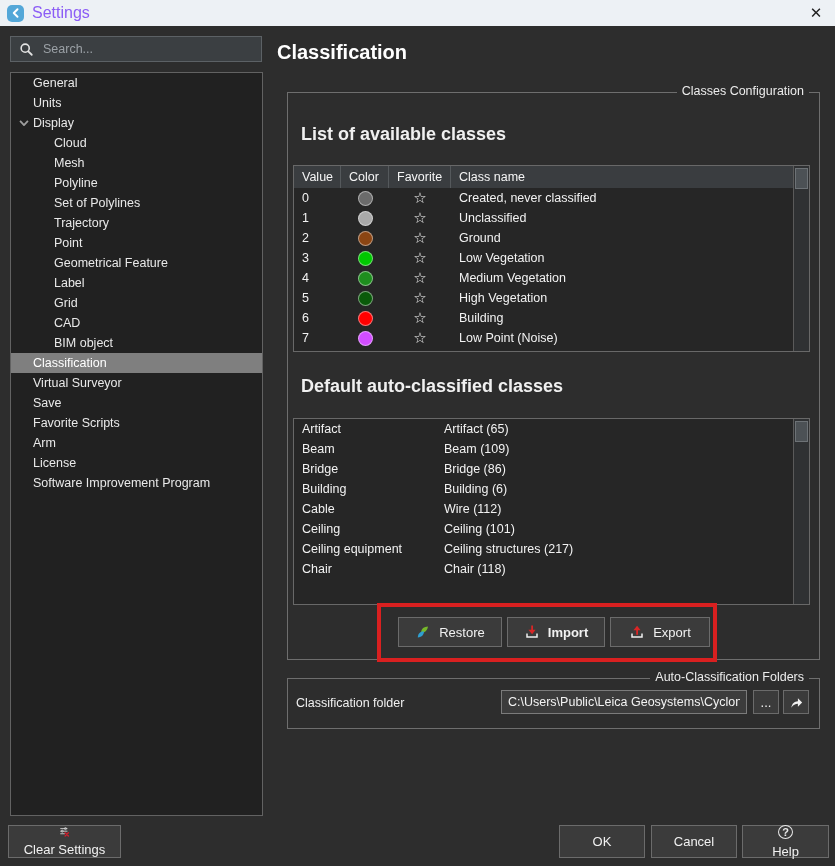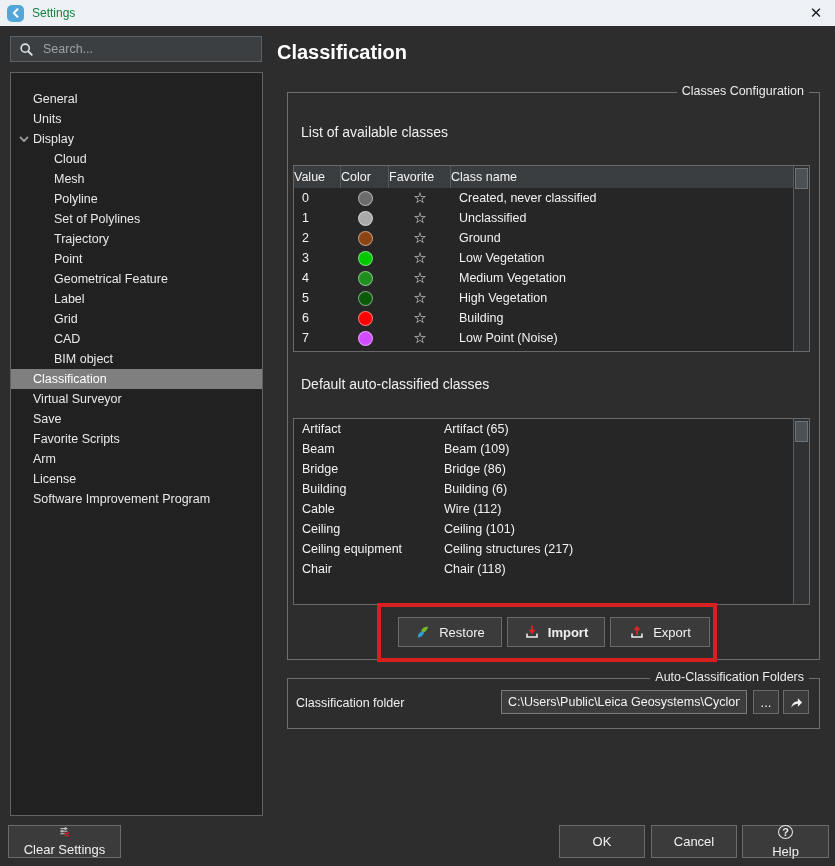"Settings" .titlebar-title { color: #15803d -> #8b5cf6; font-size: 12px -> 16px }
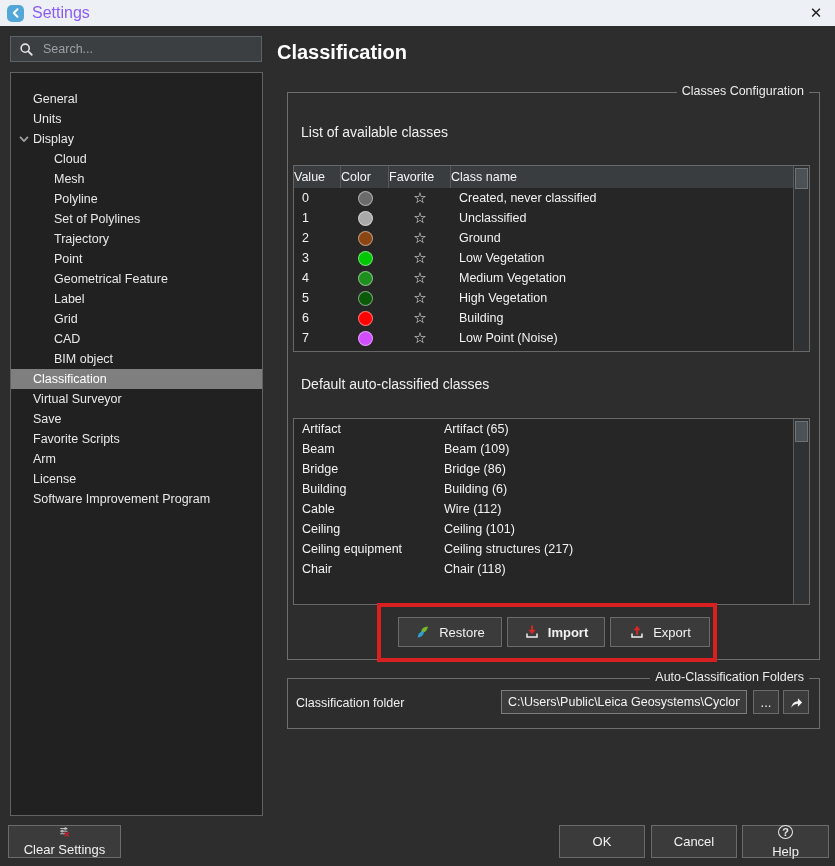"General" .tree-panel { padding-top: 16px -> 0 }
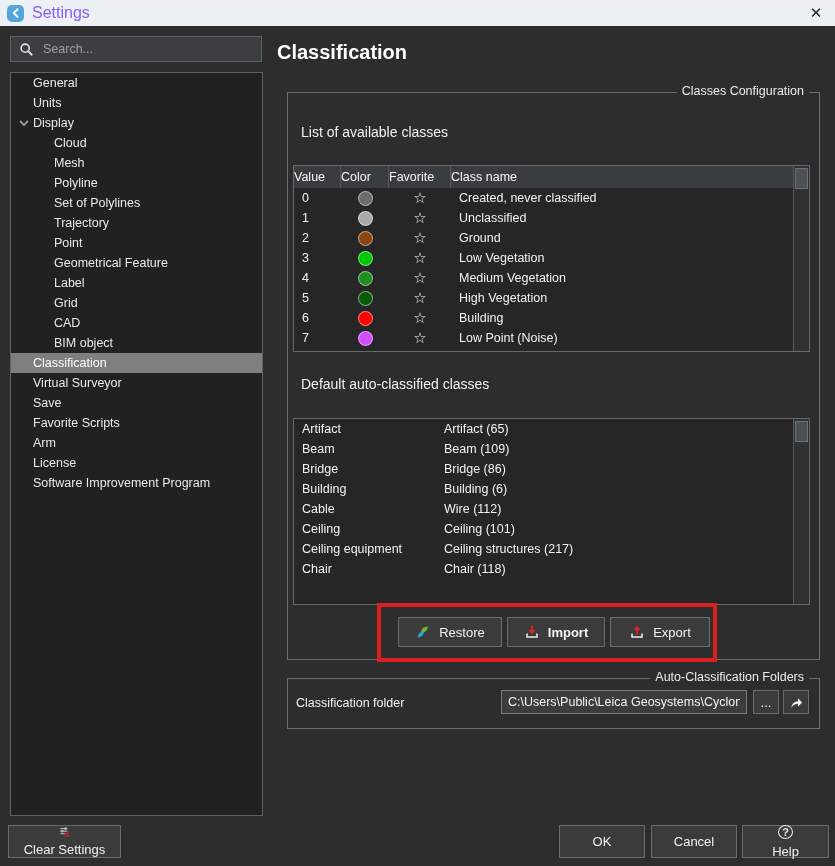"List of available classes" .section-label { font-size: 14px -> 18px; font-weight: none -> bold }
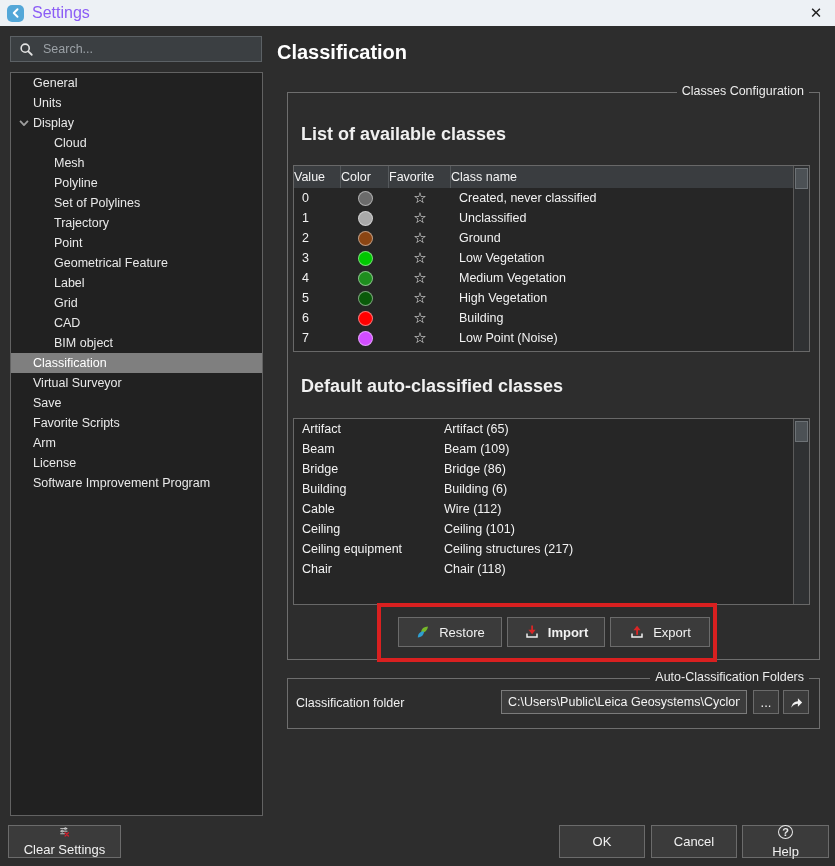"Value" .hcell { padding-left: none -> 8px }
